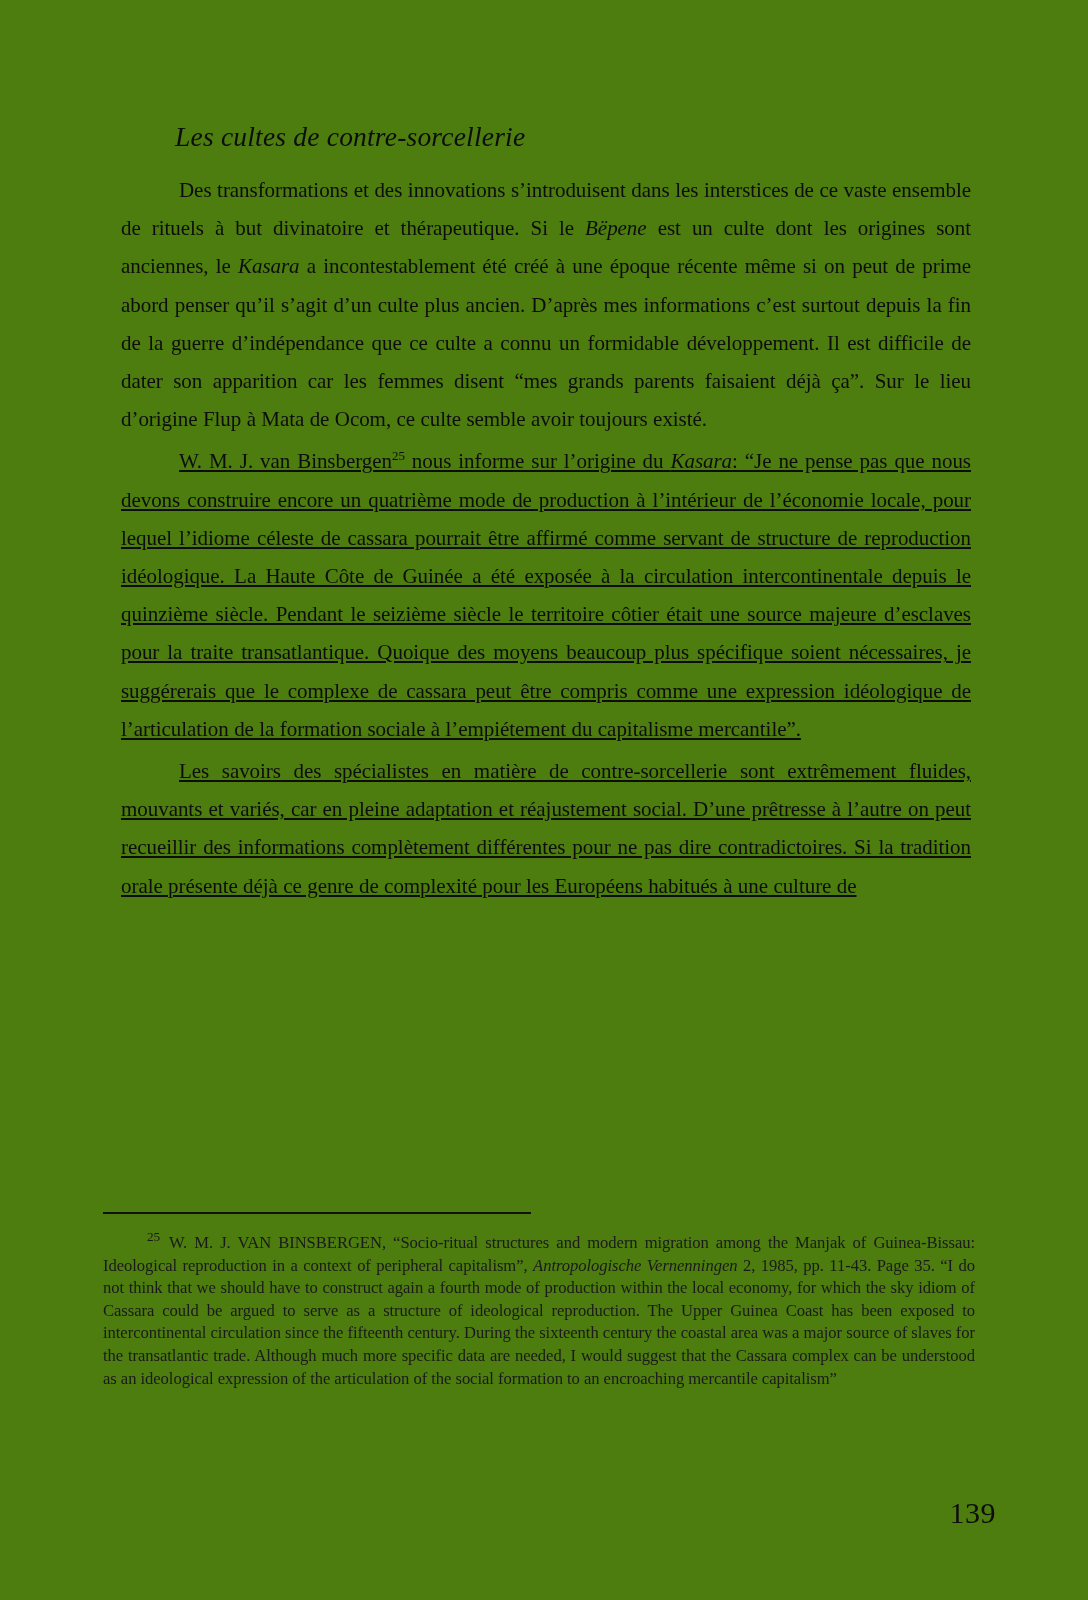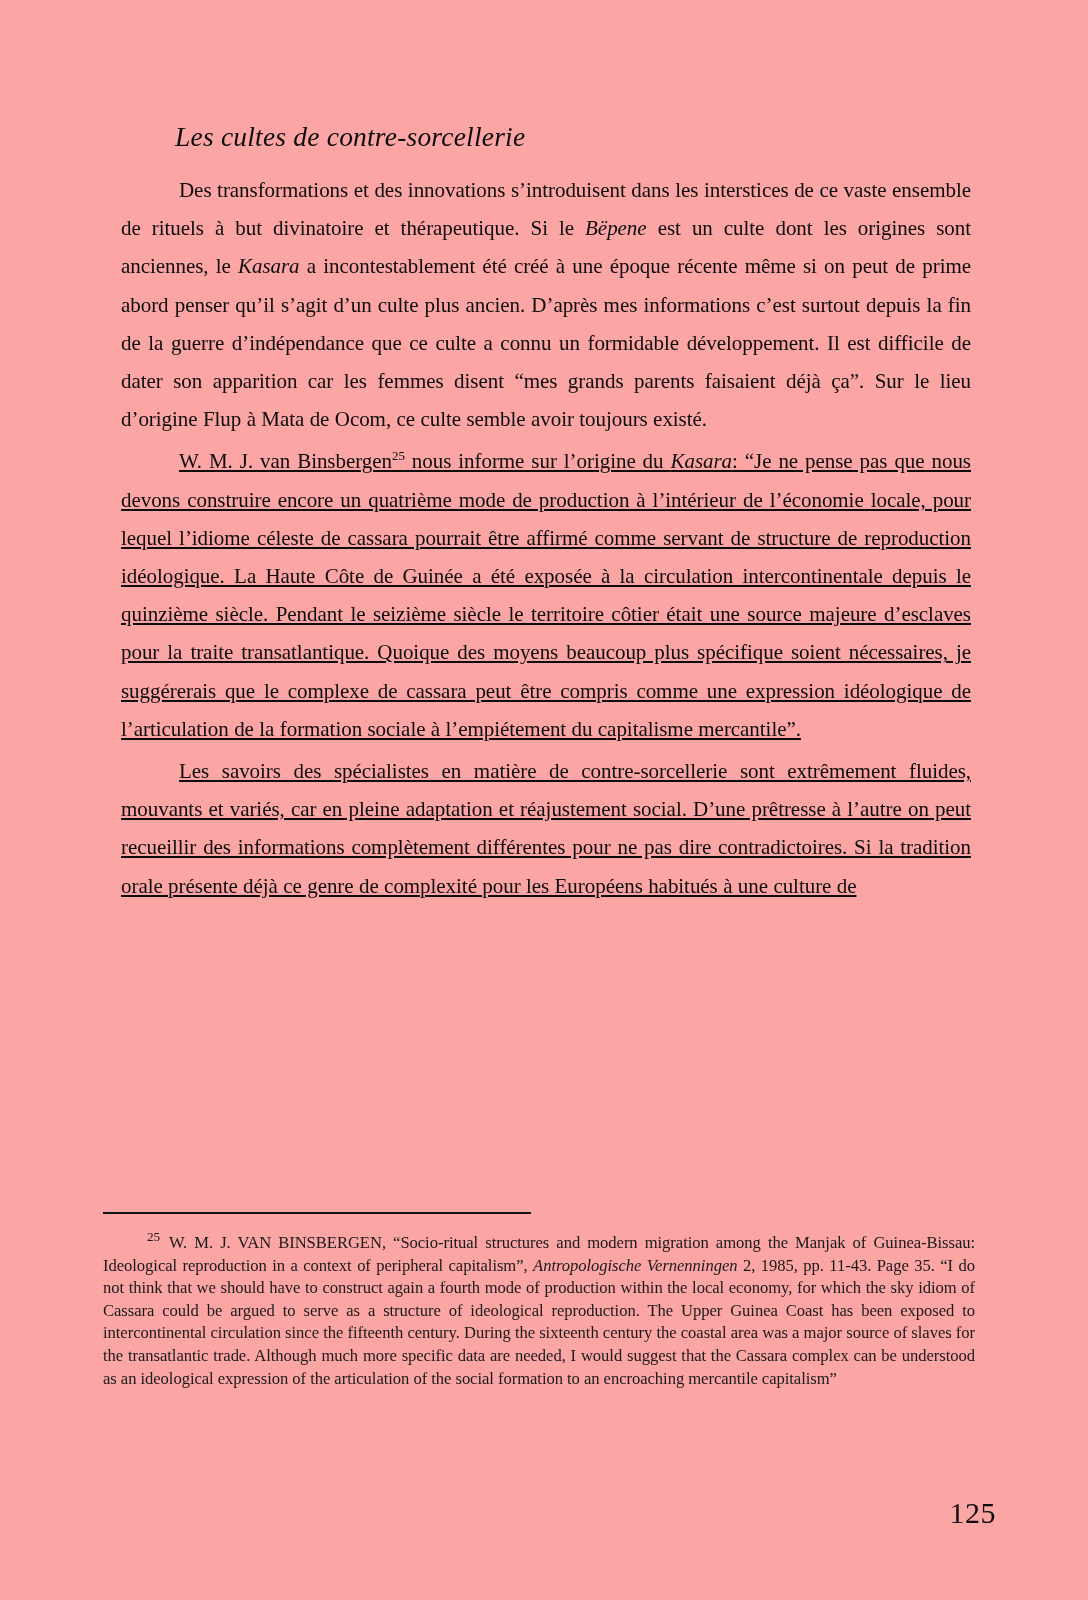"Les cultes de contre-sorcellerie" .page { background: #fca5a5 -> #4d7c0f }
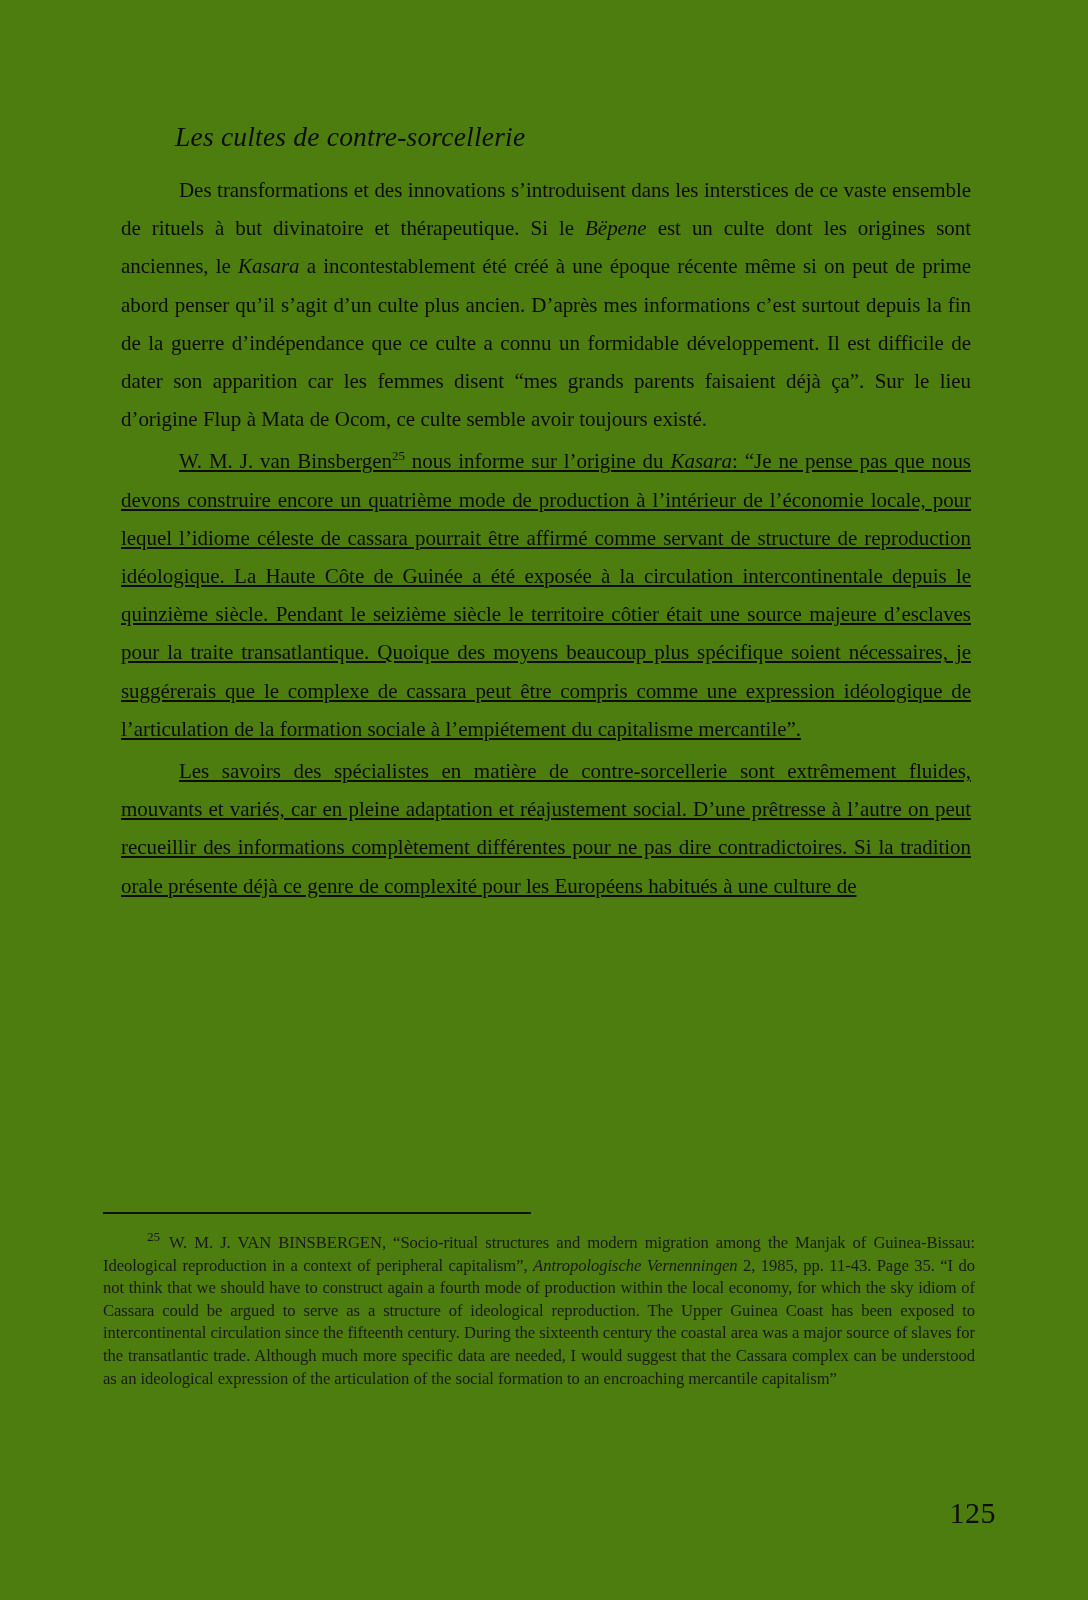"125" div.page-number { text: 125 -> 139 }
